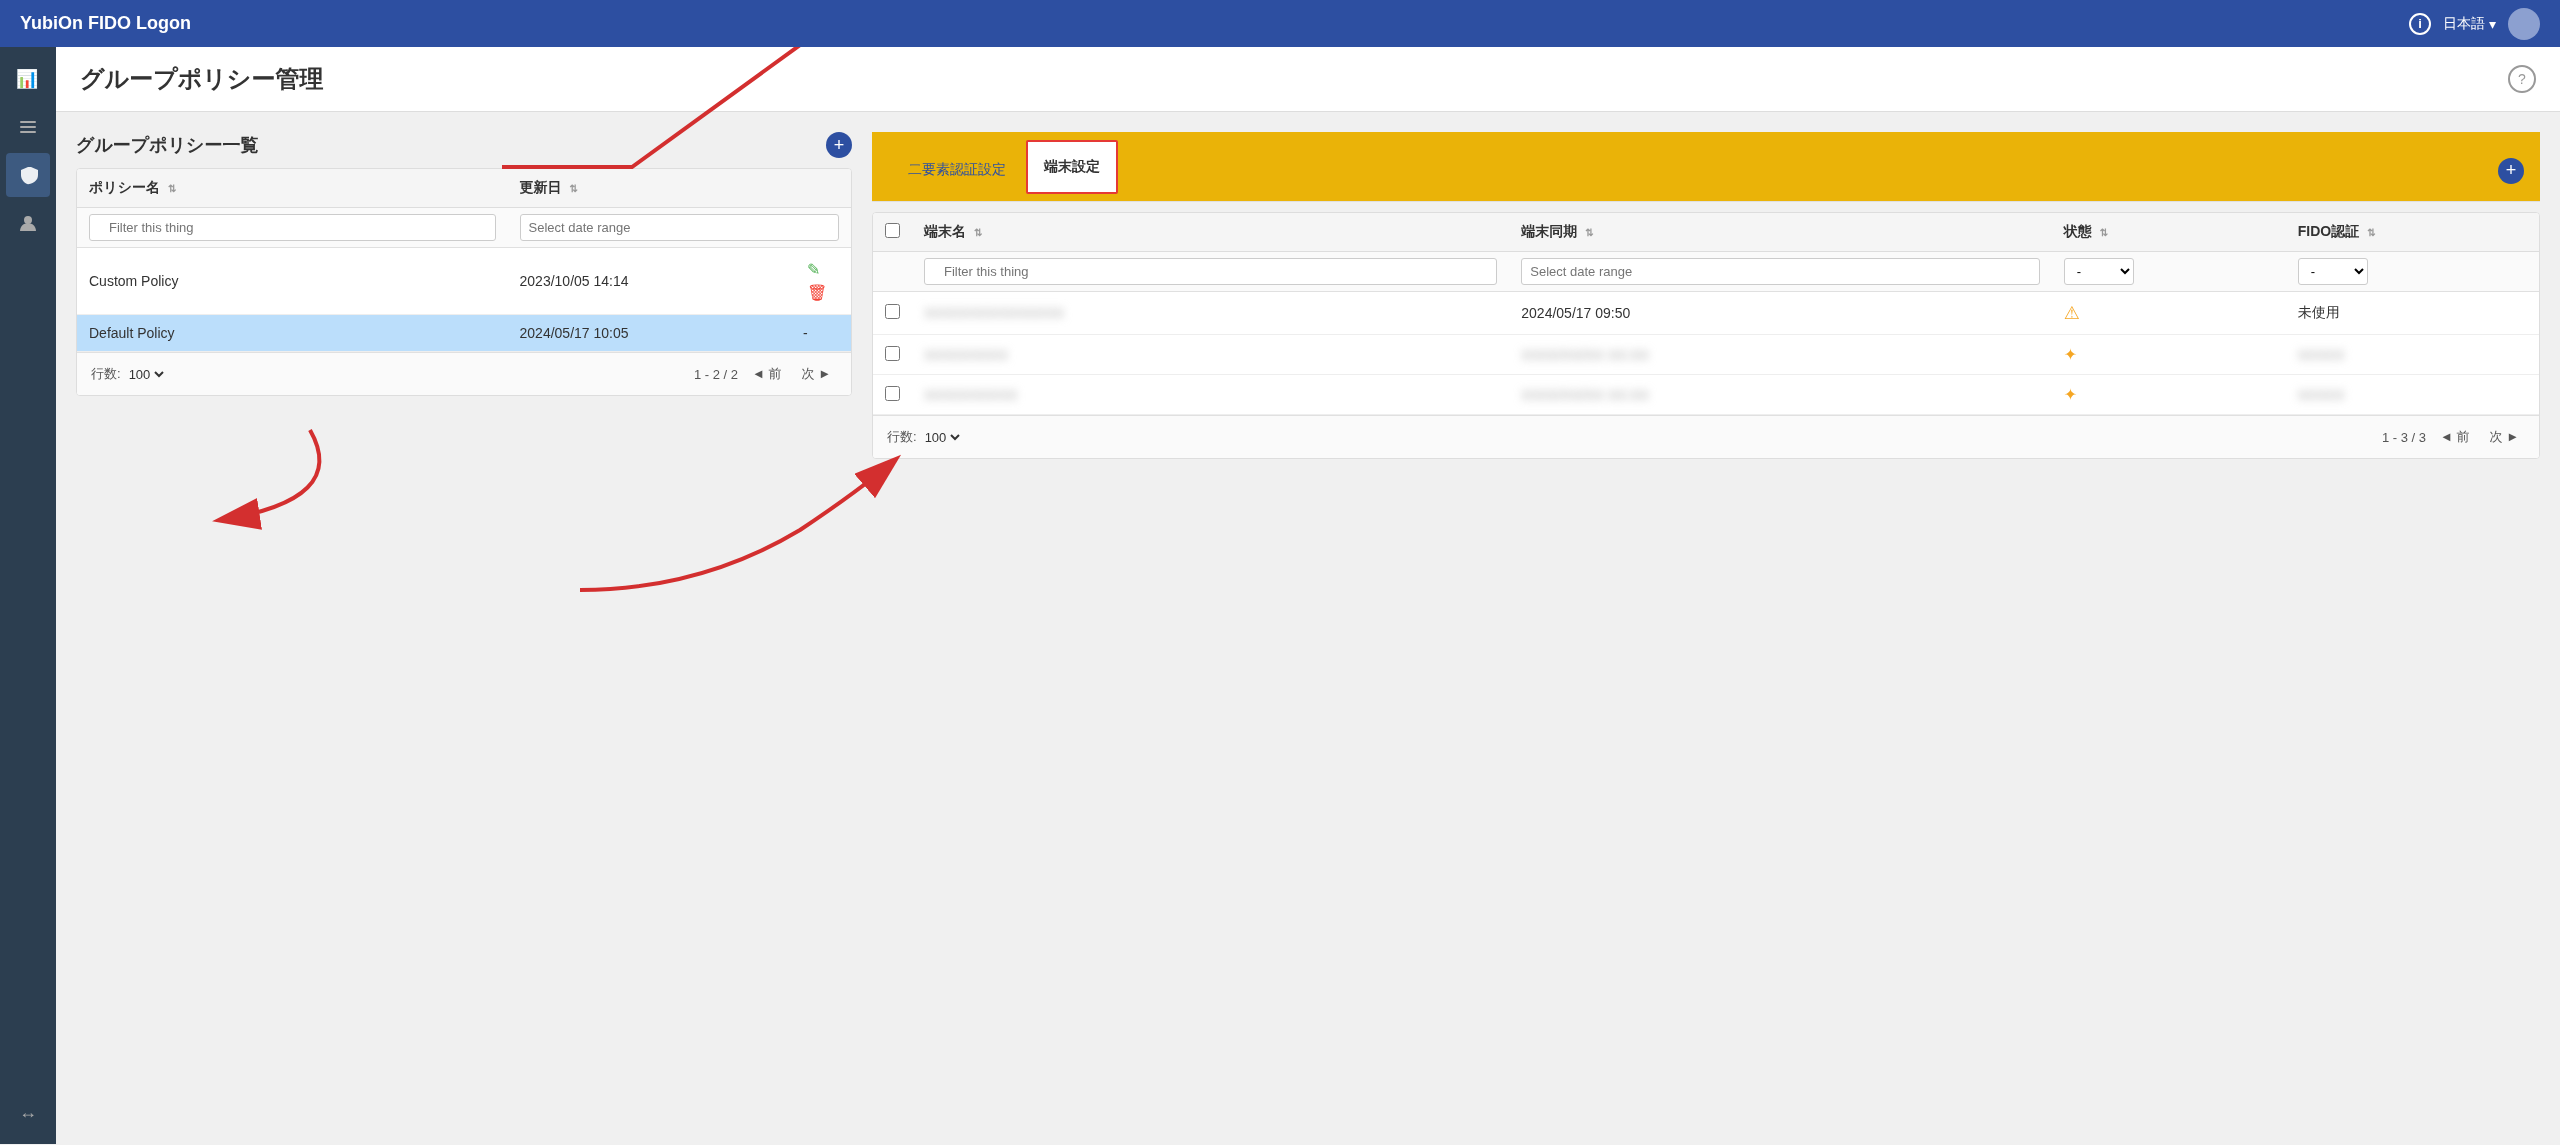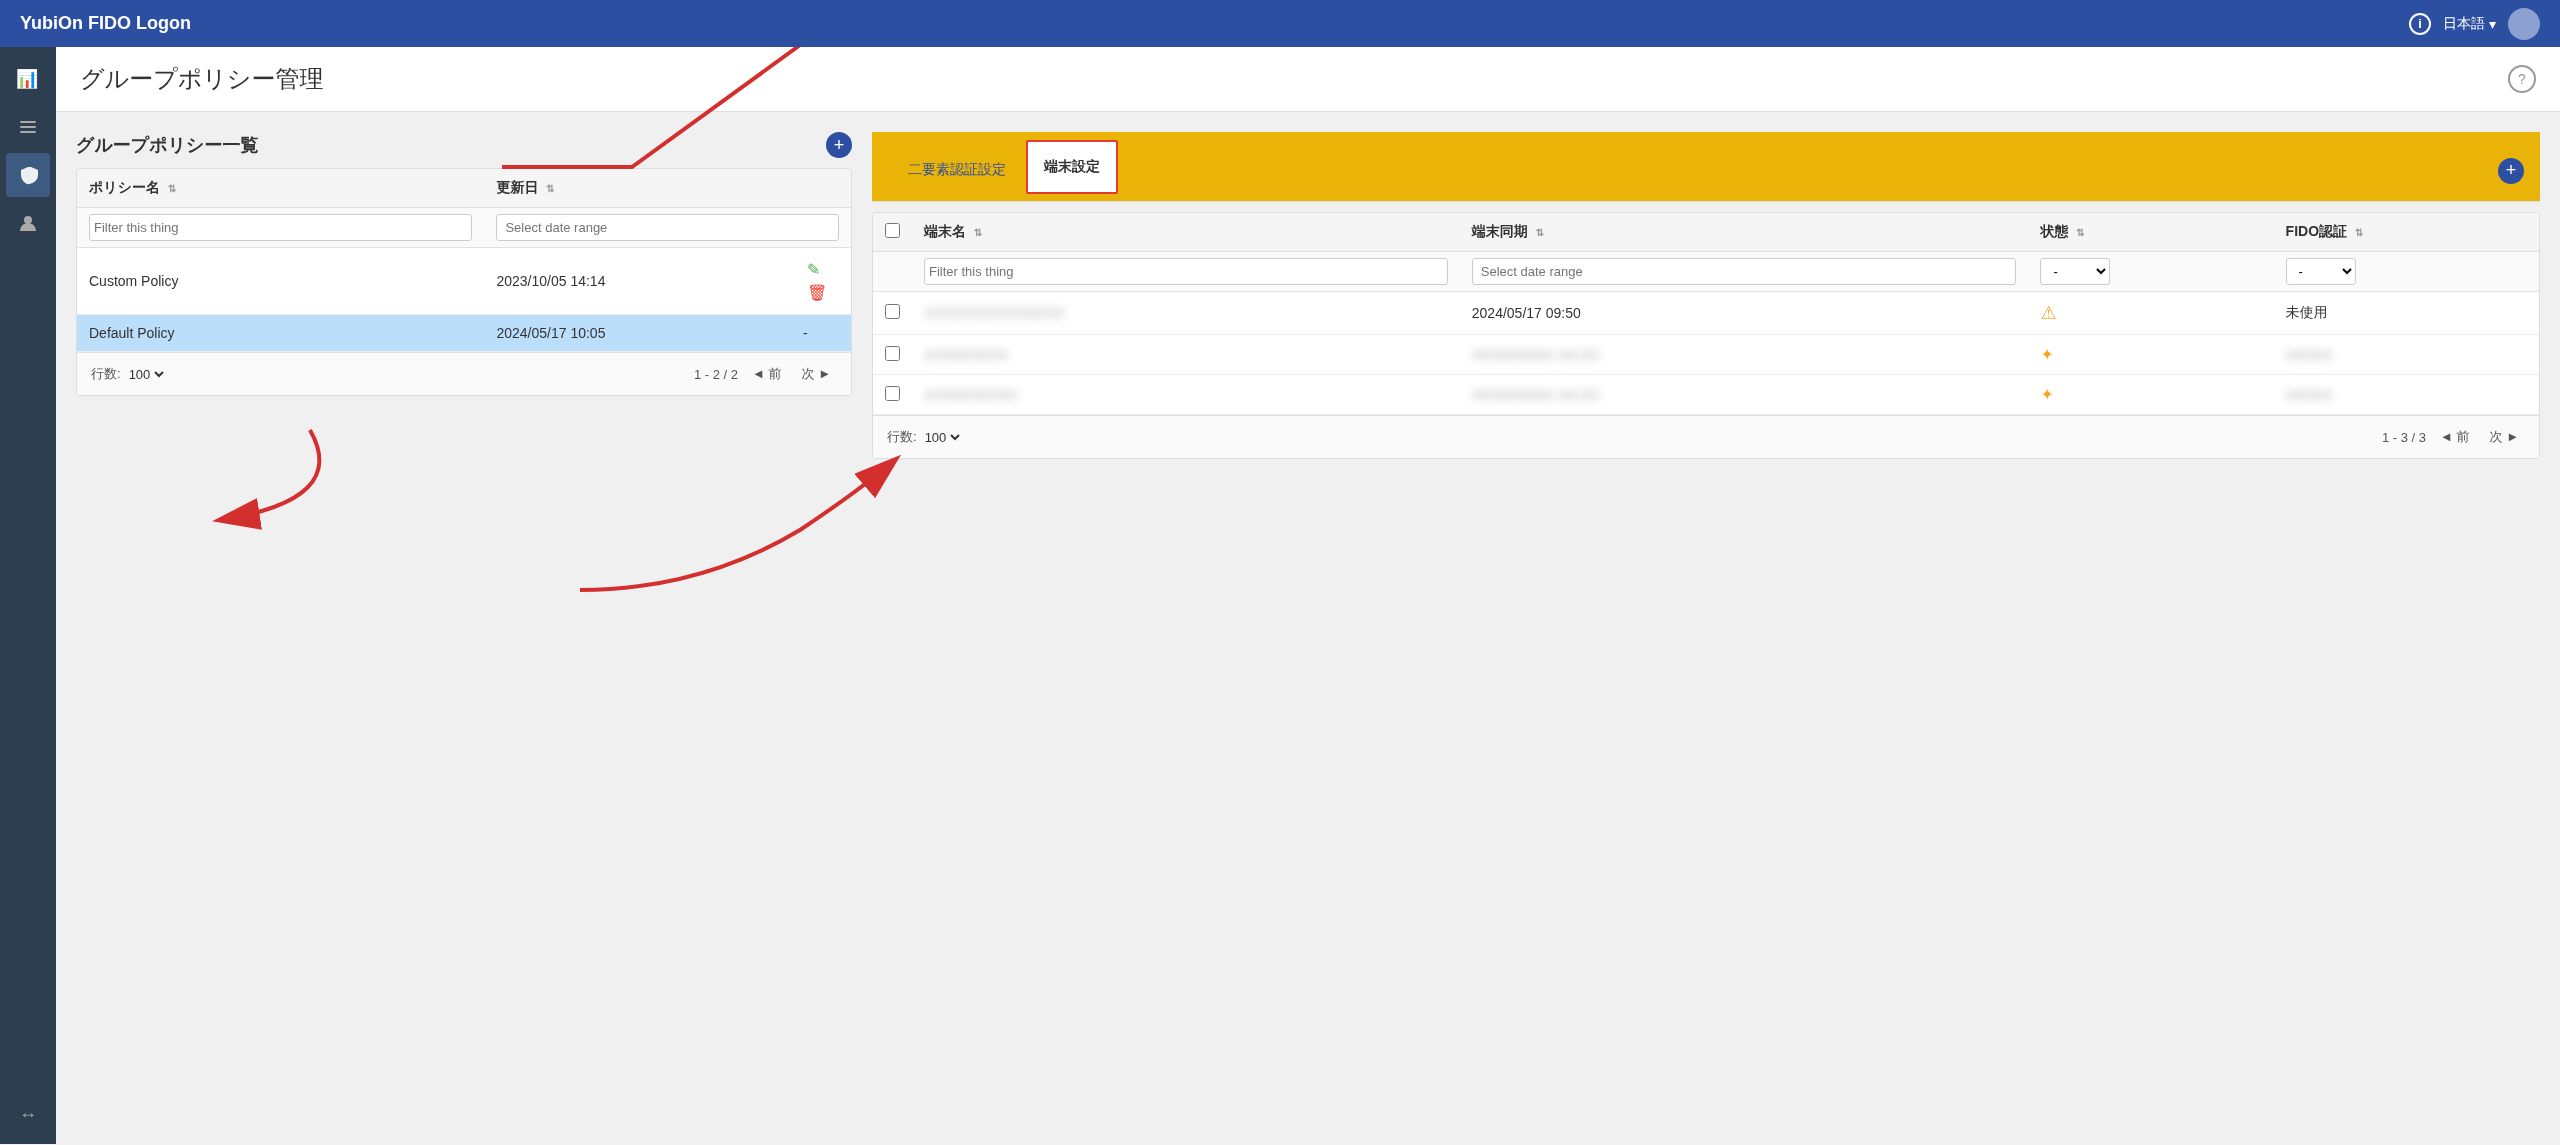"グループポリシー管理" .page-title { font-weight: 400 -> 700 }
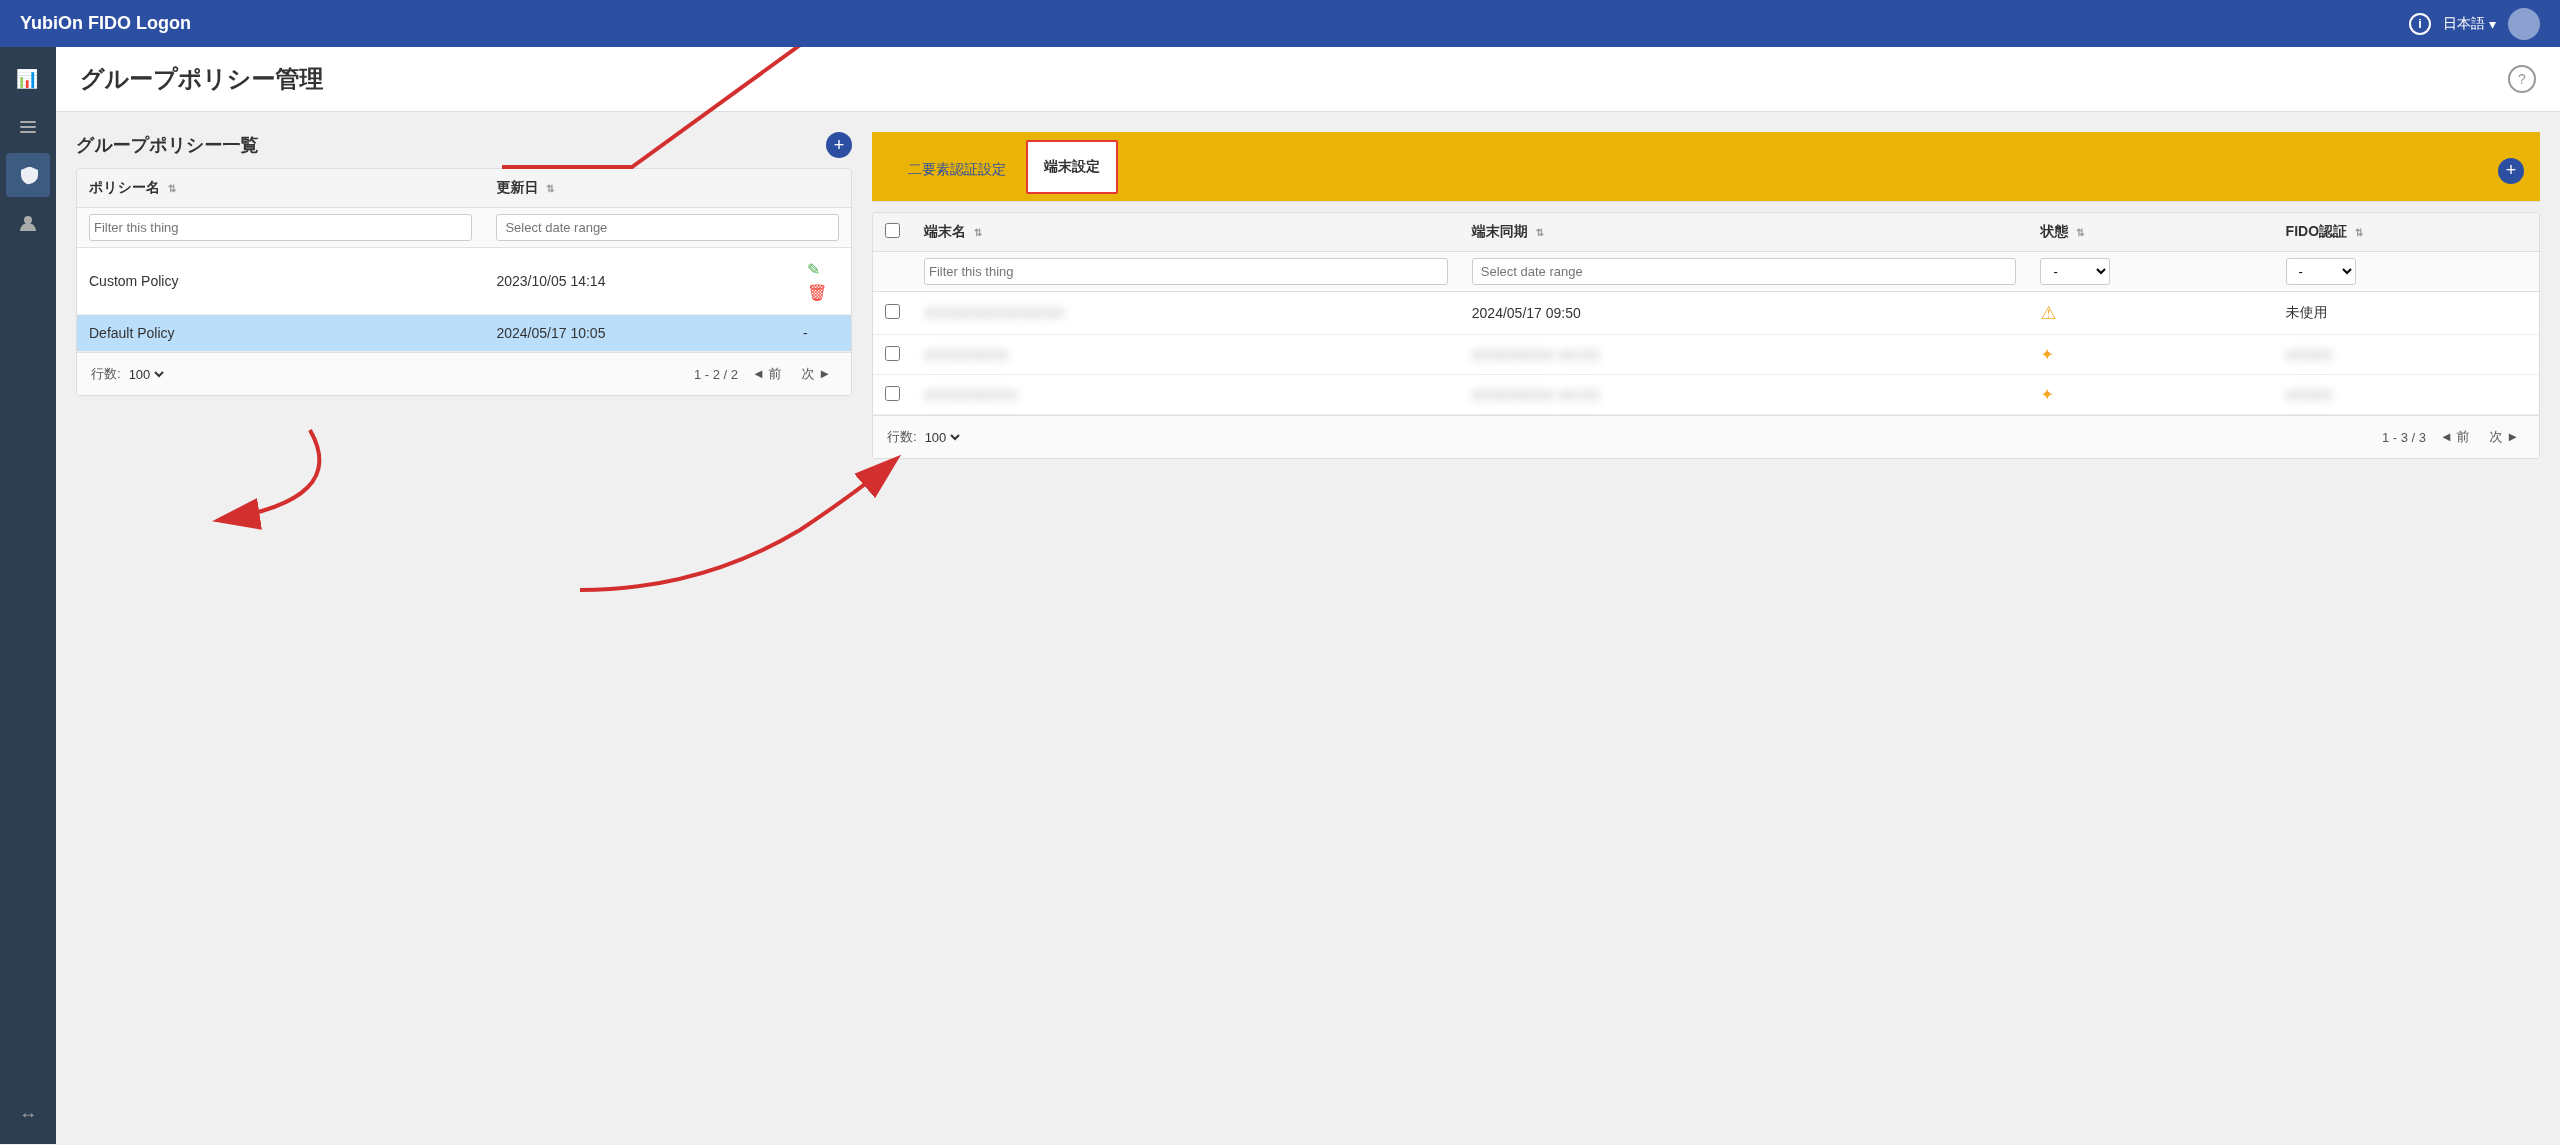"Filter this thing" .filter-input { padding: 5px 4px -> 5px 19px }
